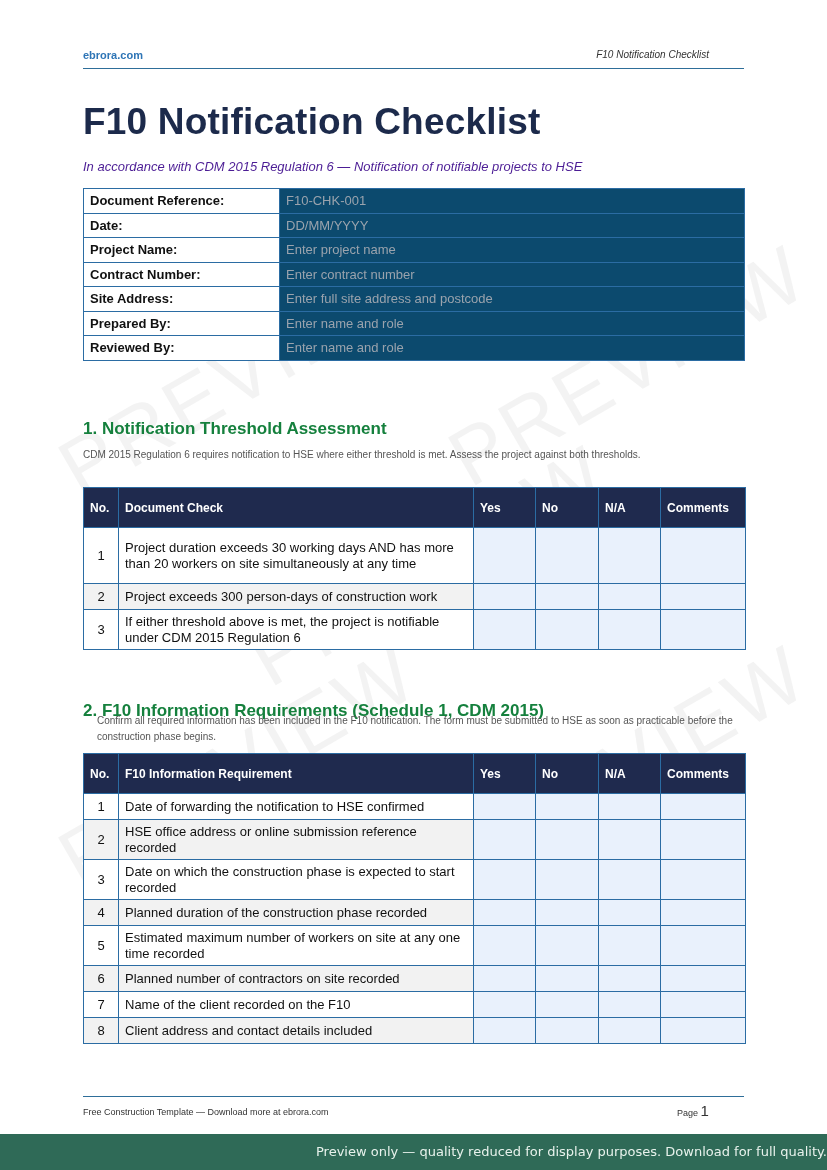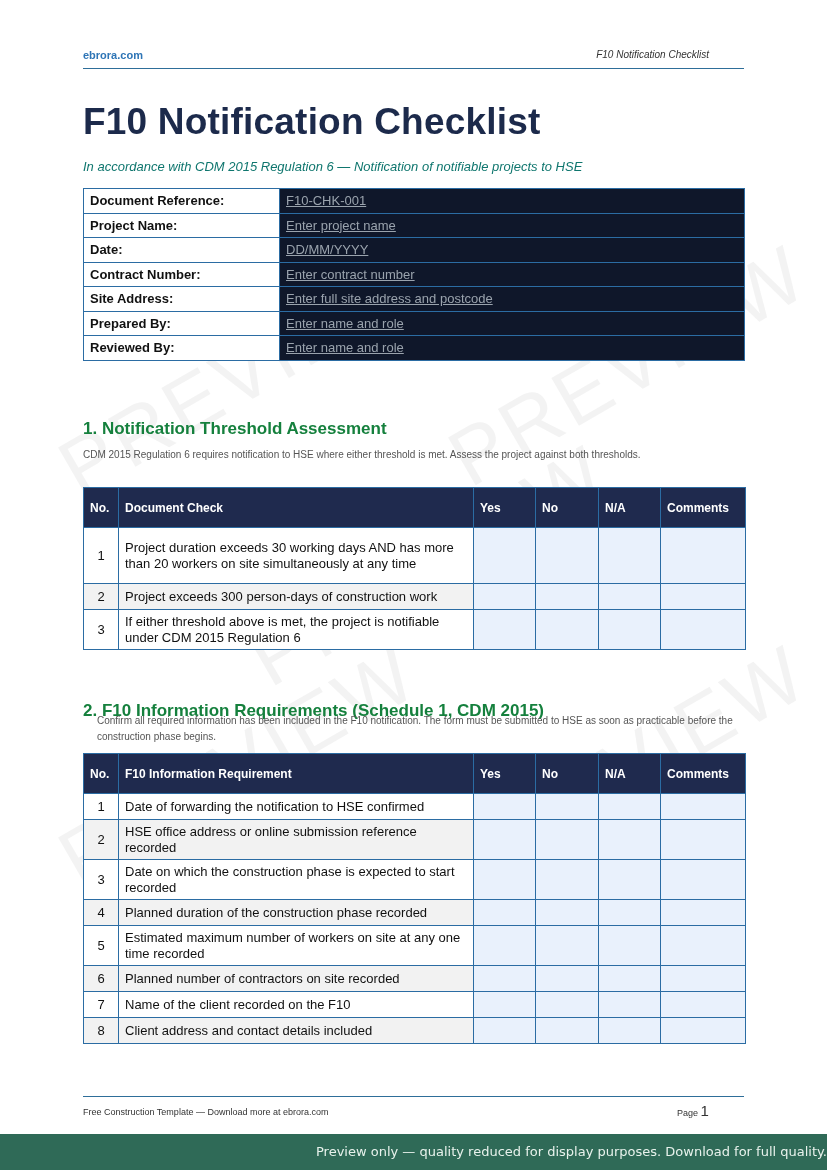"In accordance with CDM 2015" .subtitle { color: #0f766e -> #4c1d95 }
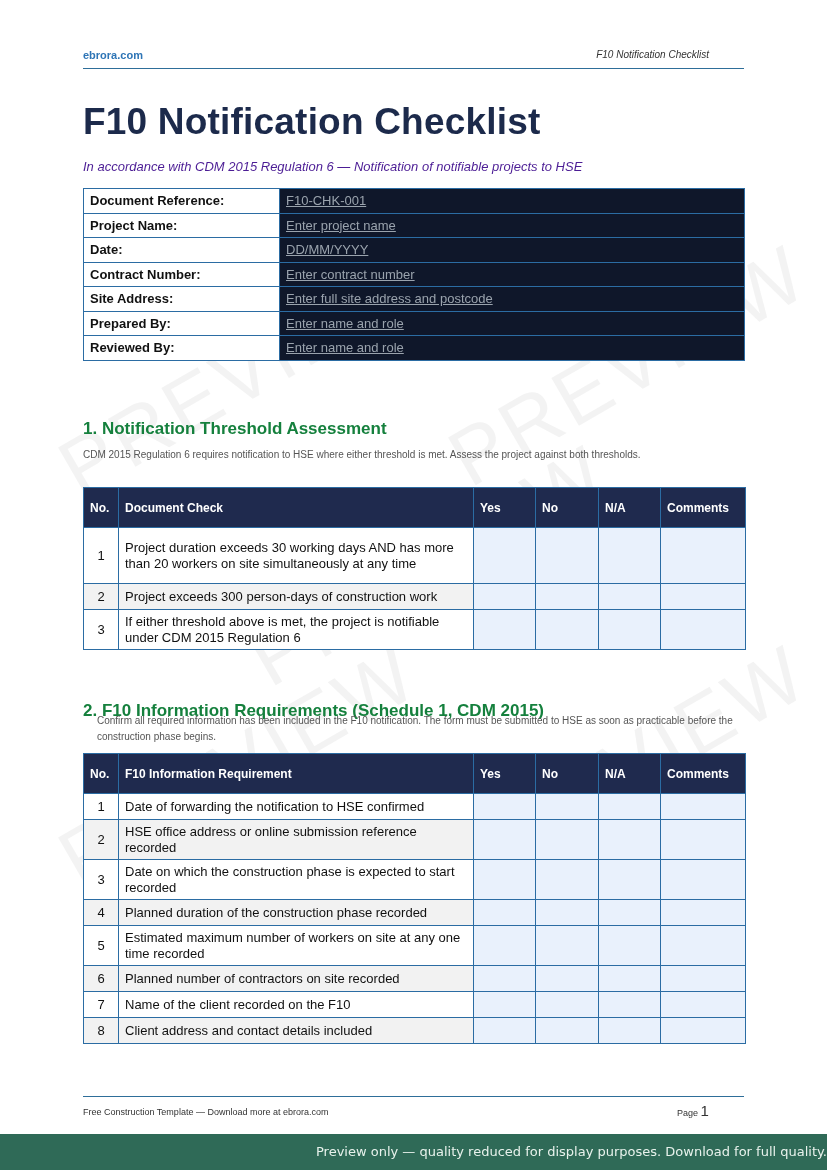"F10-CHK-001" .info-table td.val { background: #0f172a -> #0c4a6e; text-decoration: underline -> none }
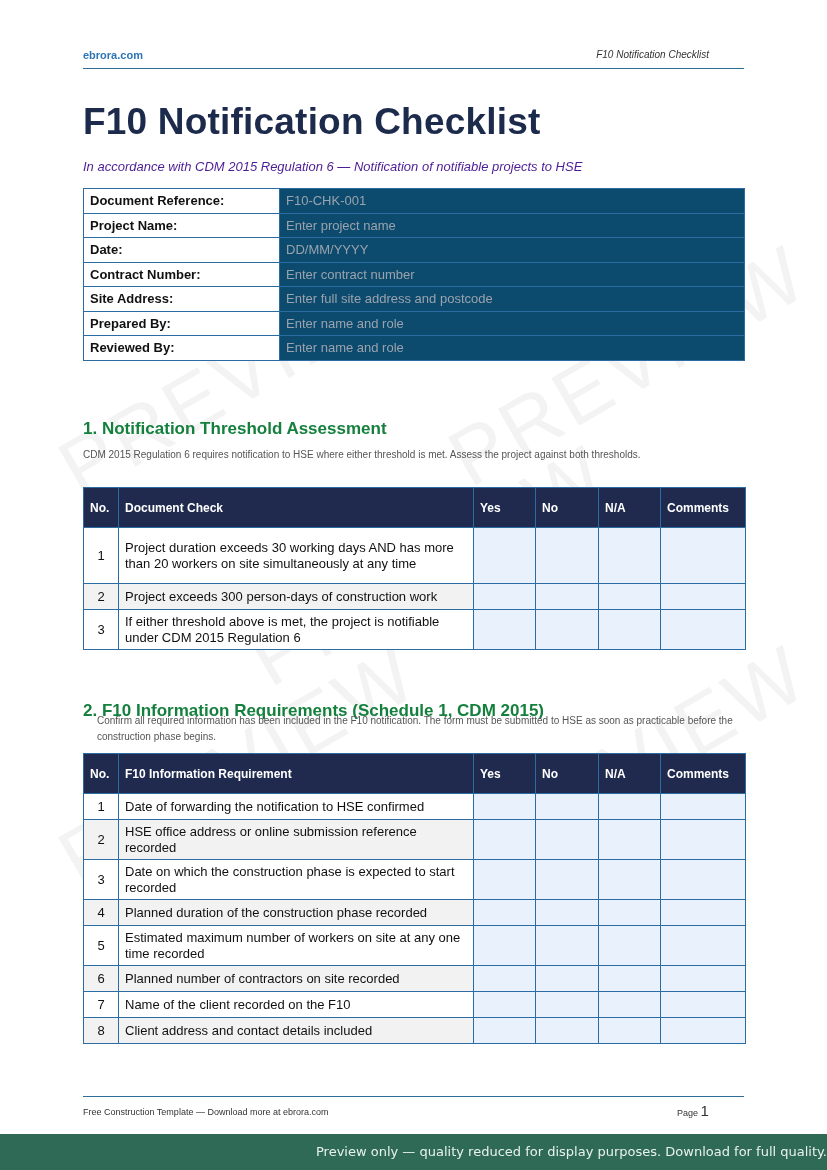"Project Name:" tr { order: before "Date:" -> after "Date:" }
